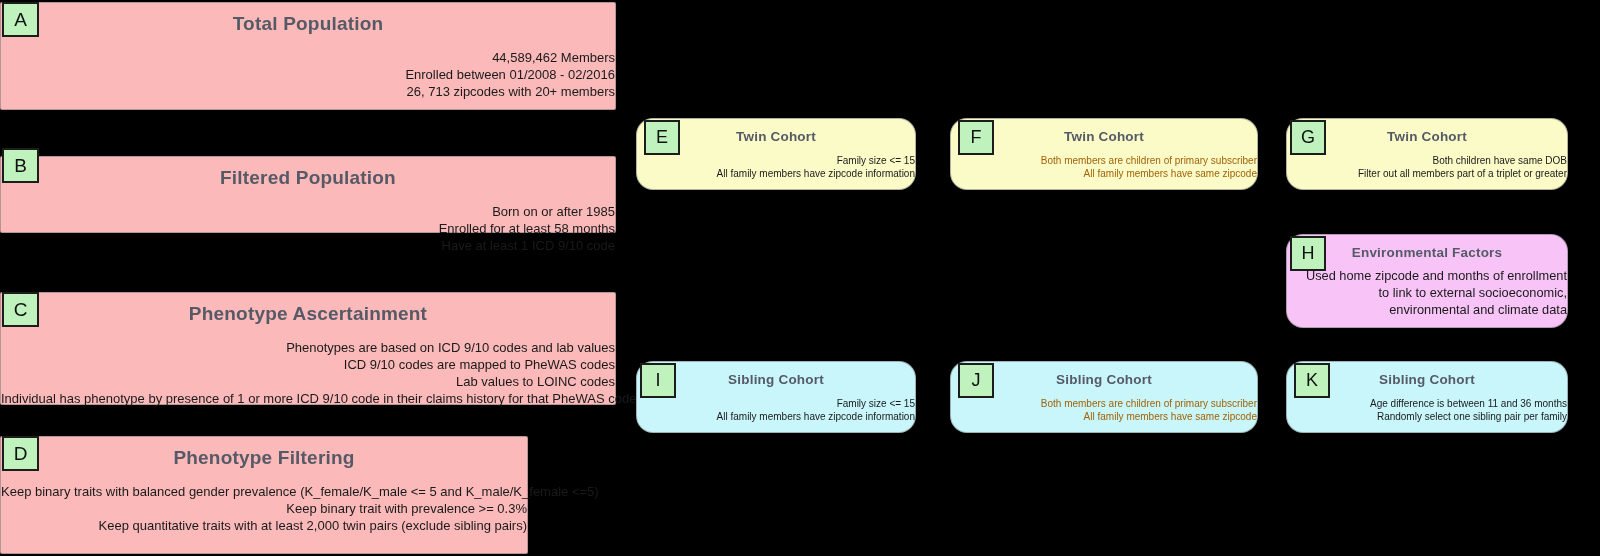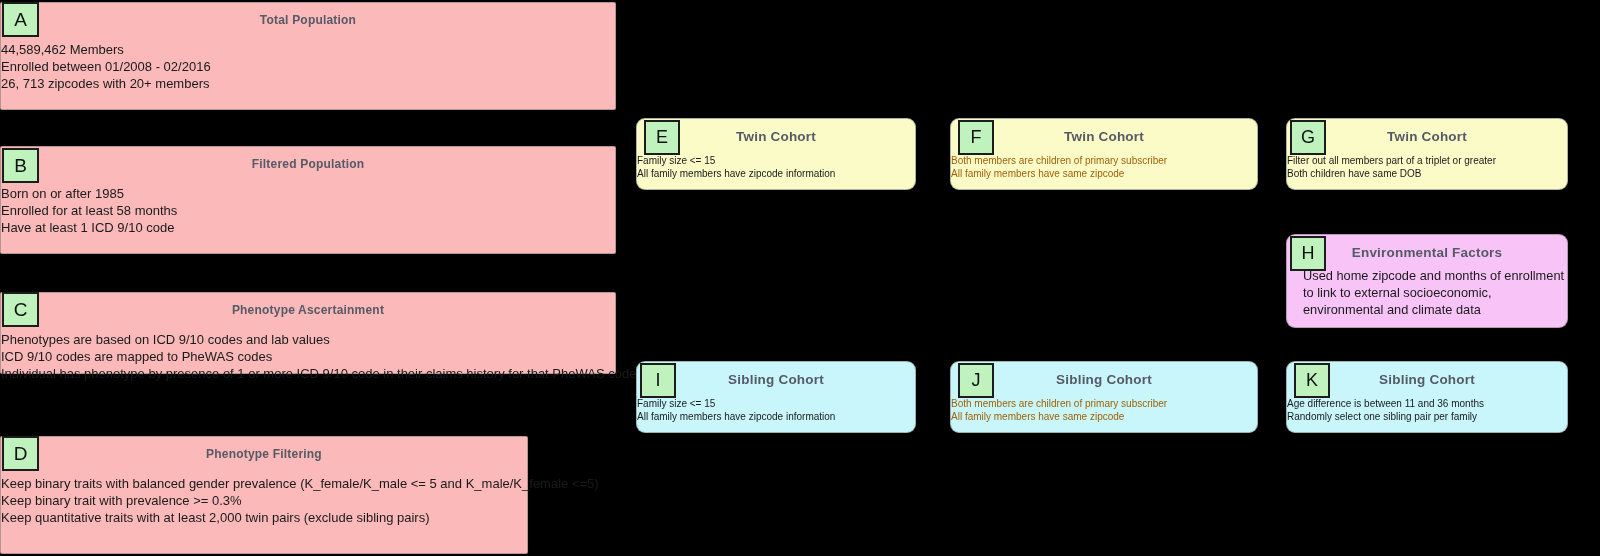"Total Population" .left .card-title { font-size: 12px -> 19px }
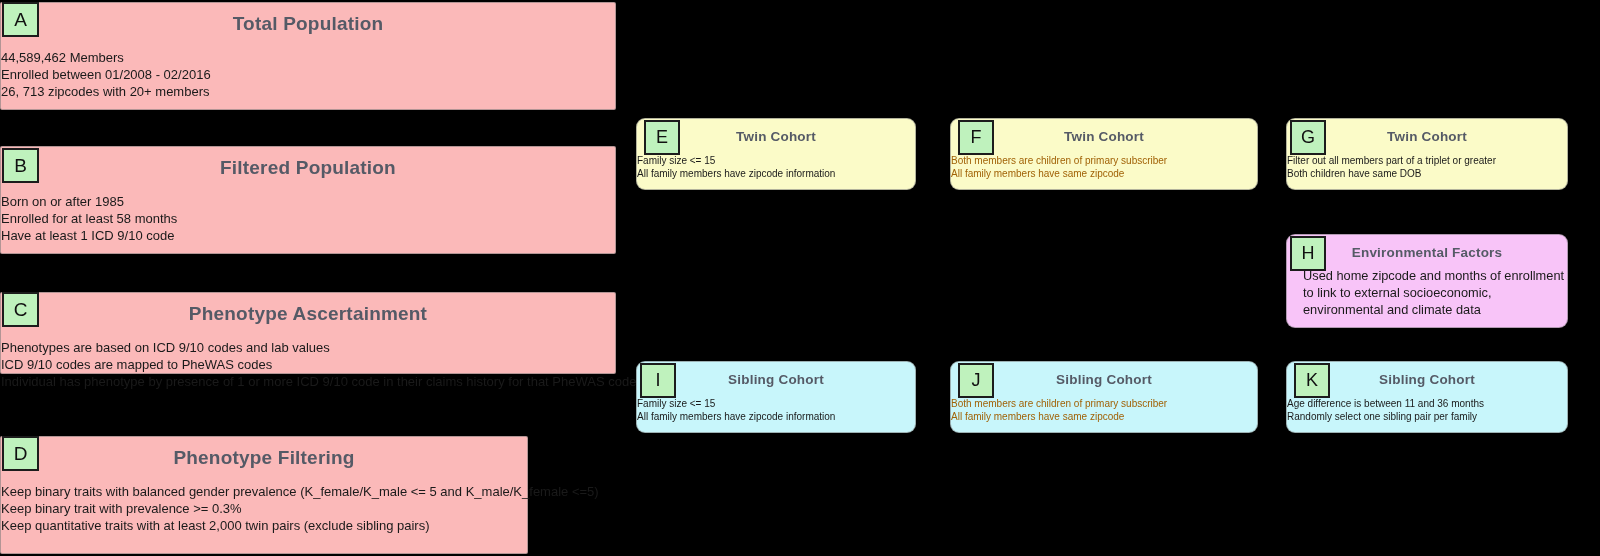"44,589,462 Members" .card-body { text-align: left -> right }
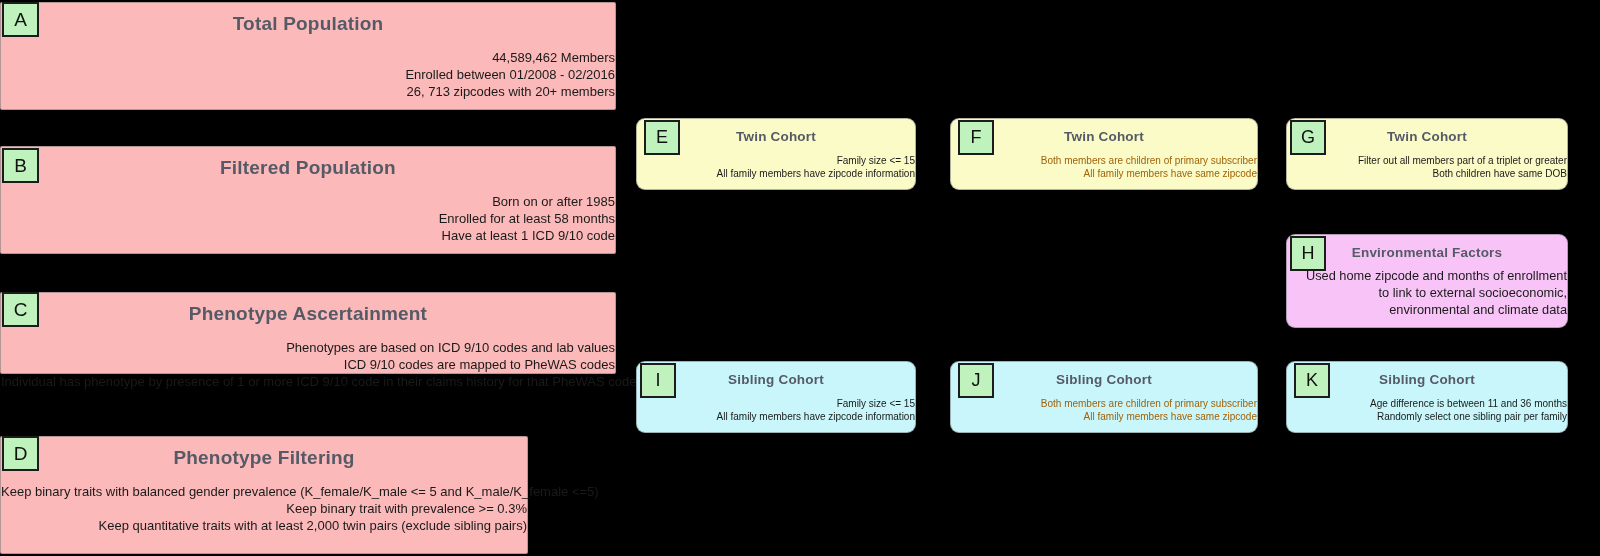"Twin Cohort" .card { border-radius: 9px -> 17px }
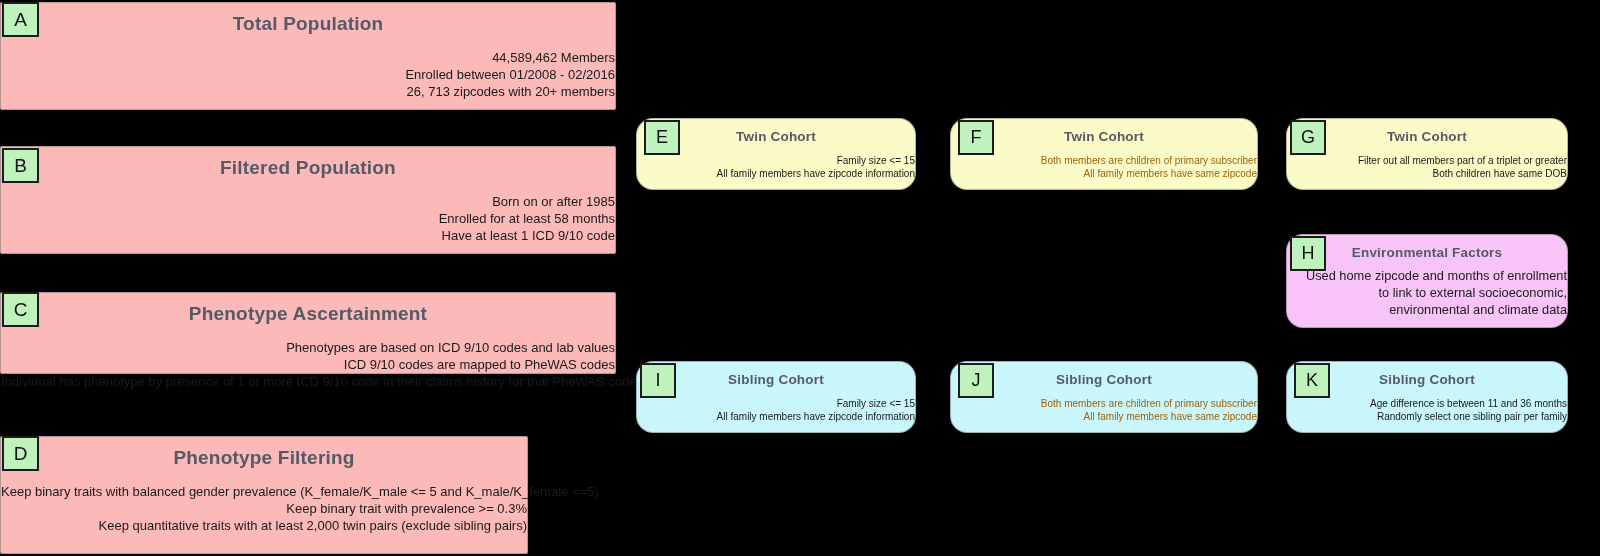"Filtered Population" #card-b { height: 108px -> 77px; top: 146px -> 156px }
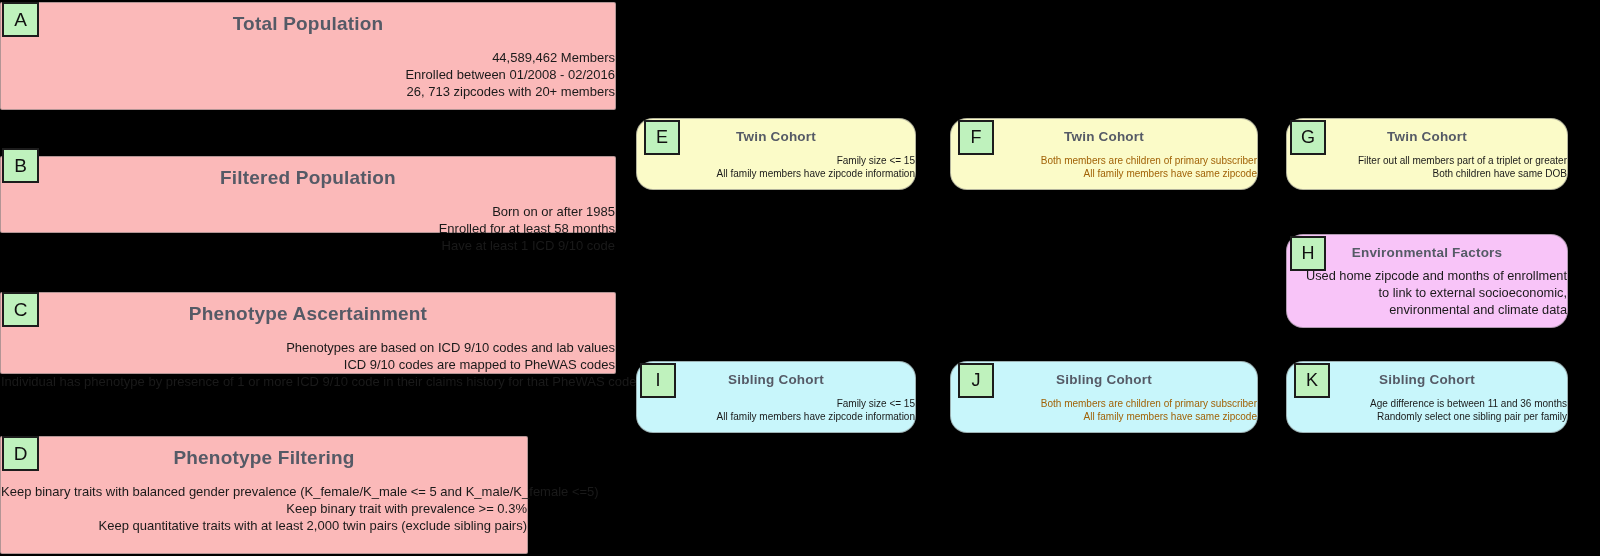"Filter out all members part" span.line { order: before "Both children have same DOB" -> after "Both children have same DOB" }
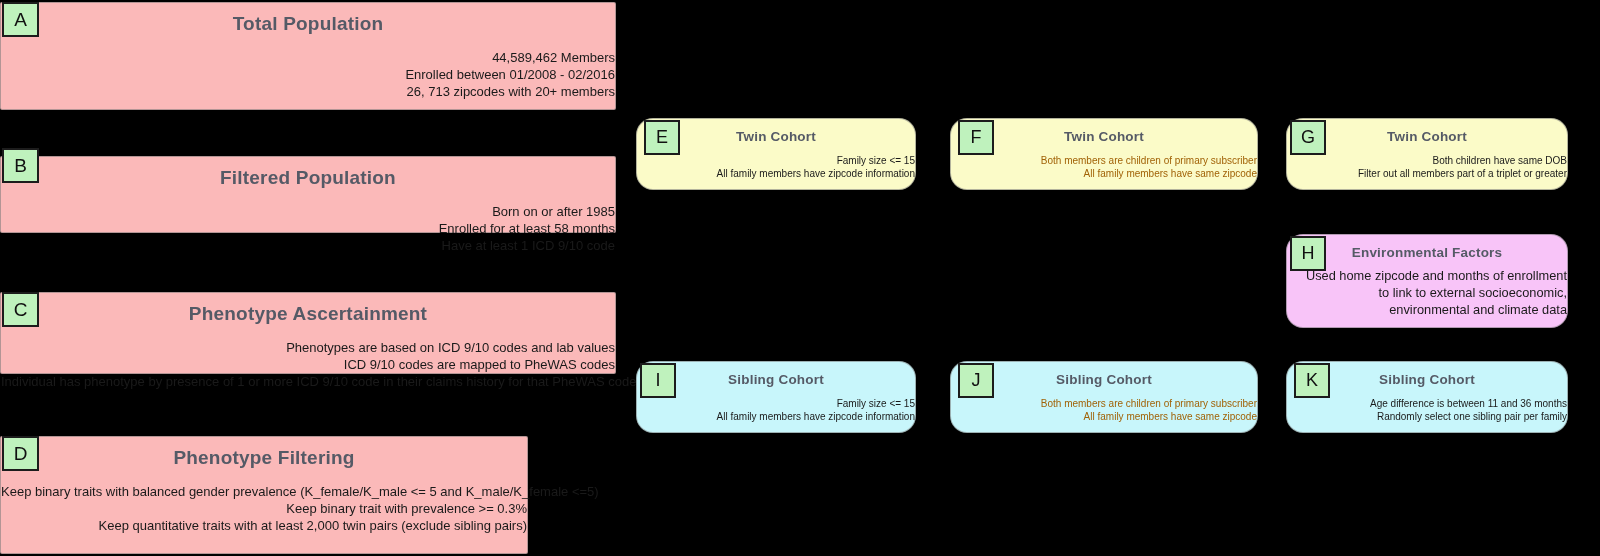"Phenotype Ascertainment" #card-c { height: 82px -> 113px }
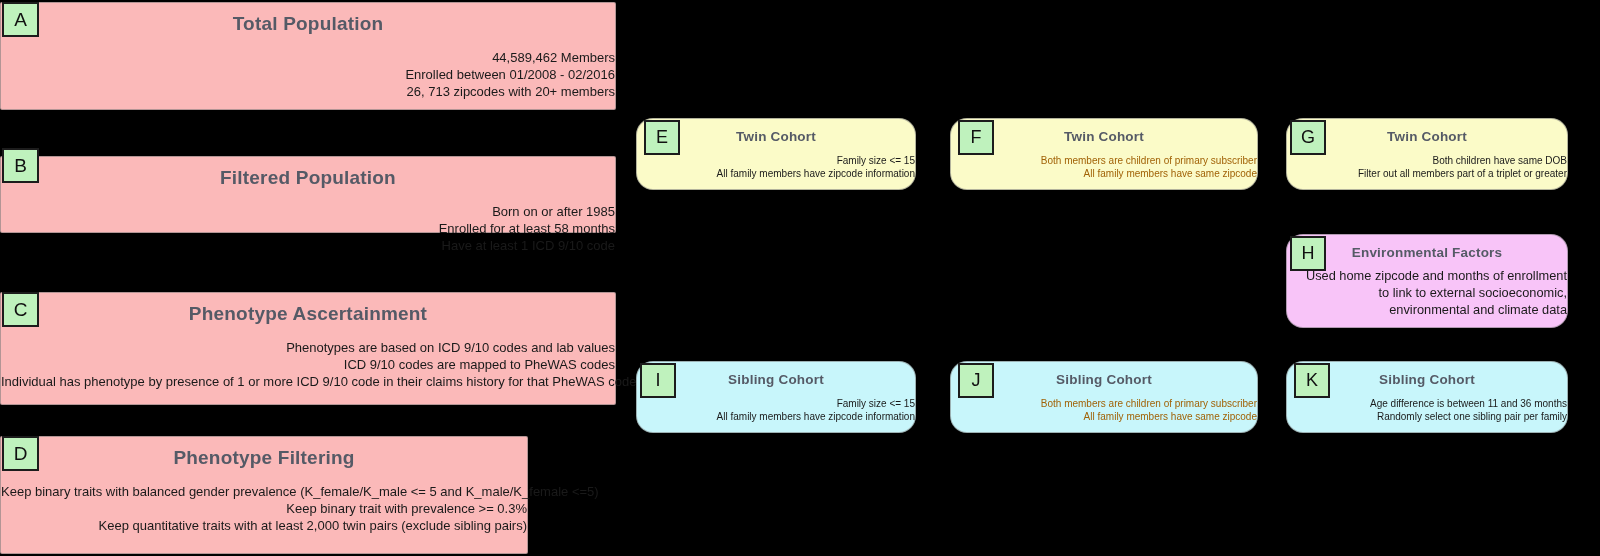"Lab values to LOINC codes" span.line { html: none -> <span>Lab values to LOINC codes</span> }
